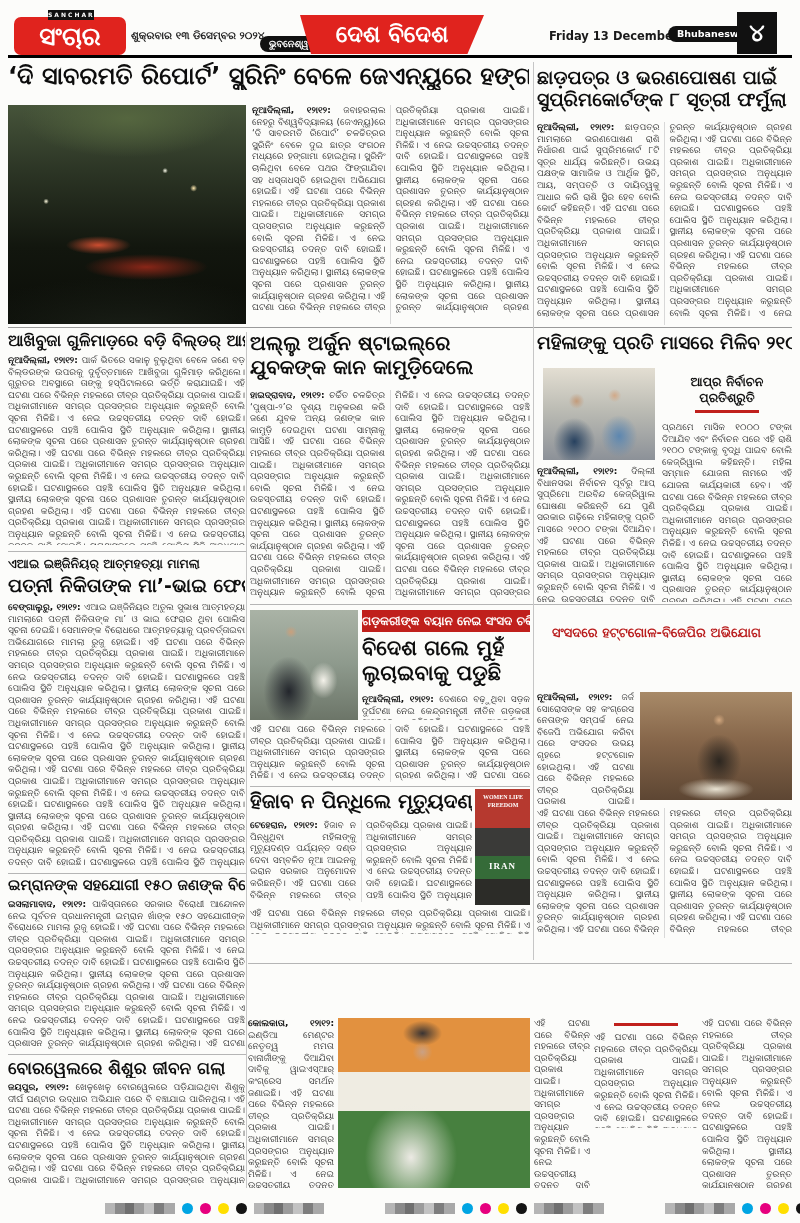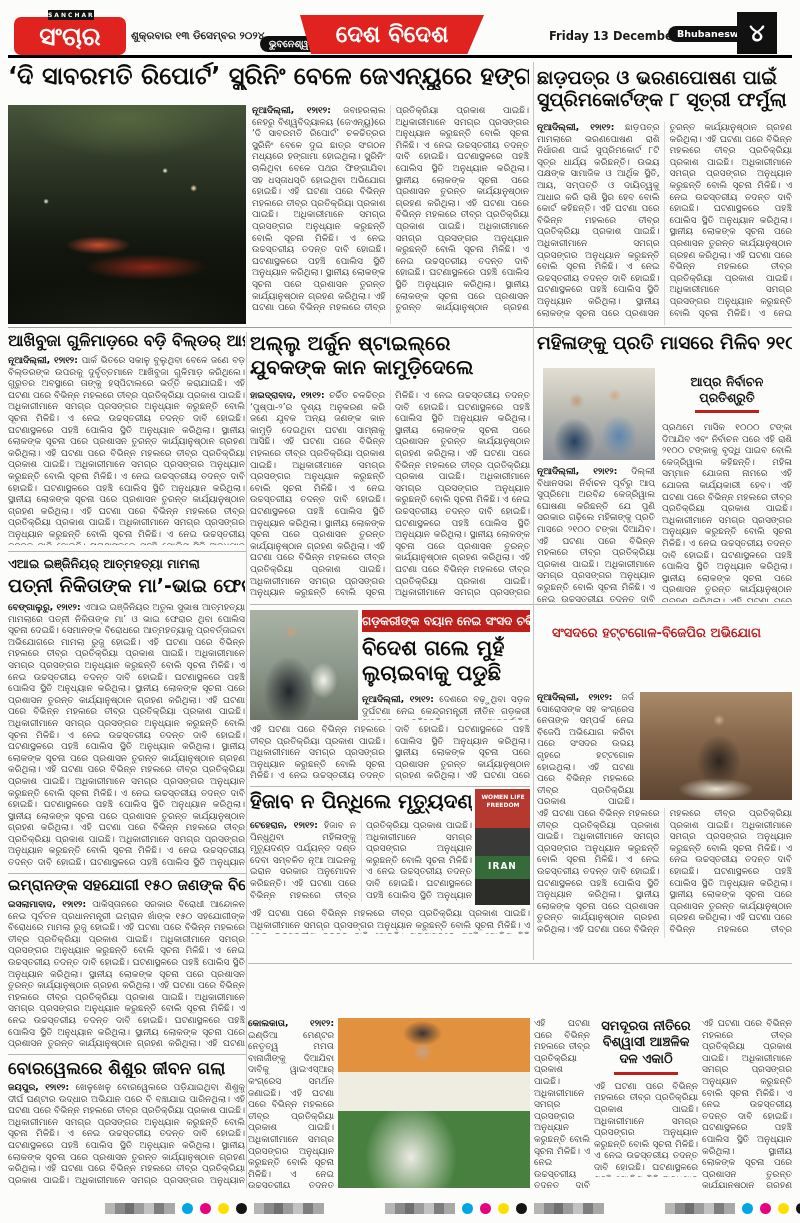"IRAN" .photo-iran { font-family: none -> Liberation Serif, serif }
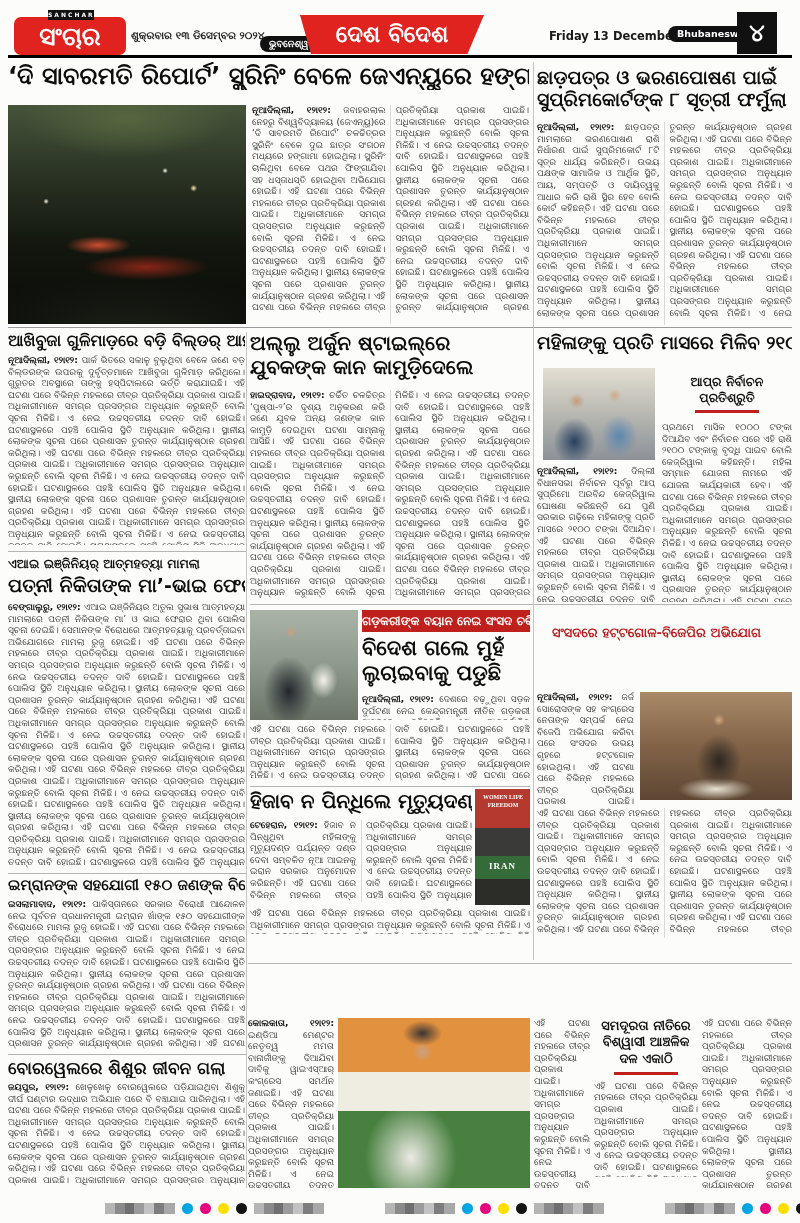"ସମଦୂରତା ନୀତିରେ ବିଶ୍ୱାସୀ ଆଞ୍ଚଳିକ ଦଳ" span { html: <span>ସମଦୂରତା ନୀତିରେ ବିଶ୍ୱାସୀ ଆଞ୍ଚଳିକ ଦଳ ଏକାଠି</span> -> none }
